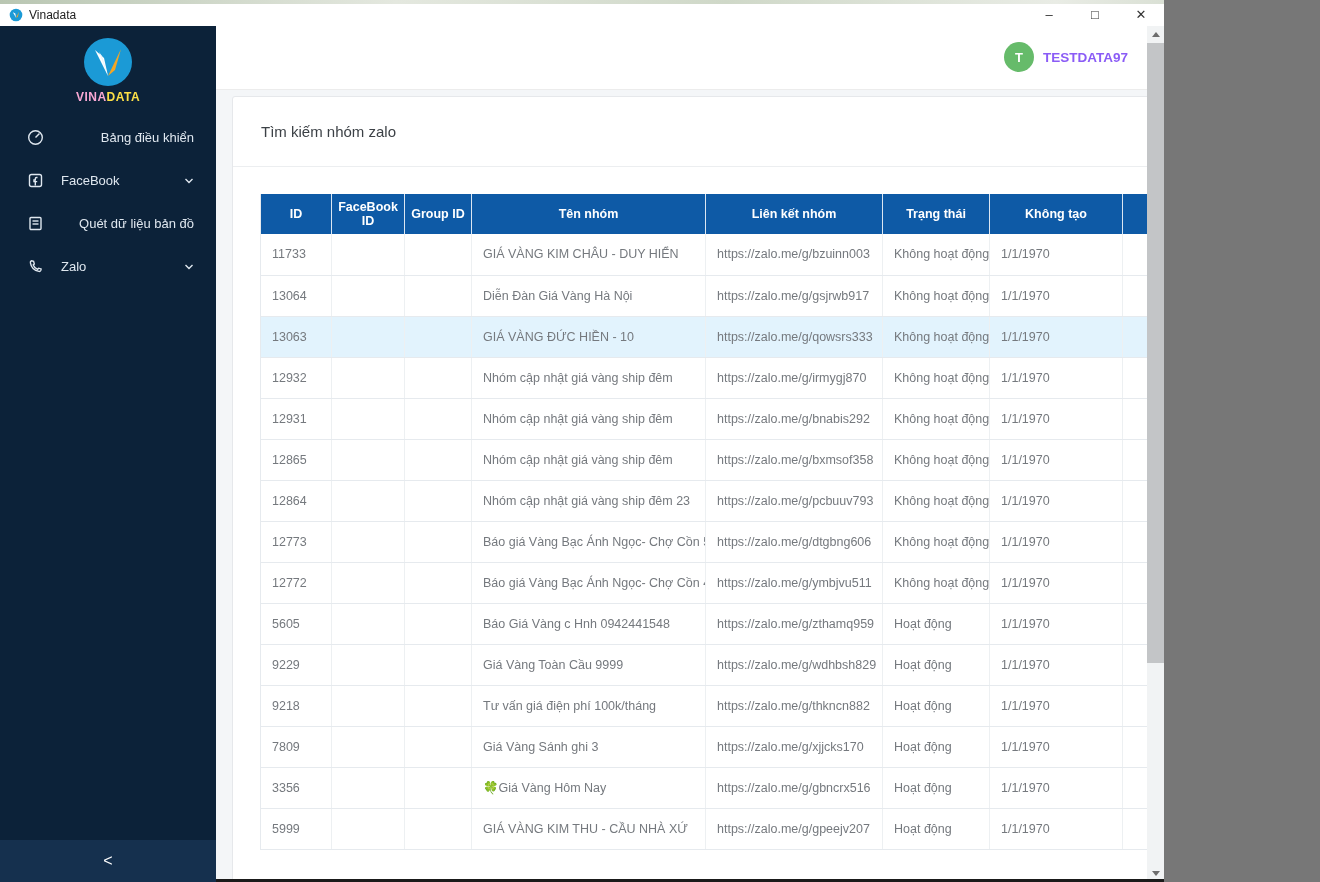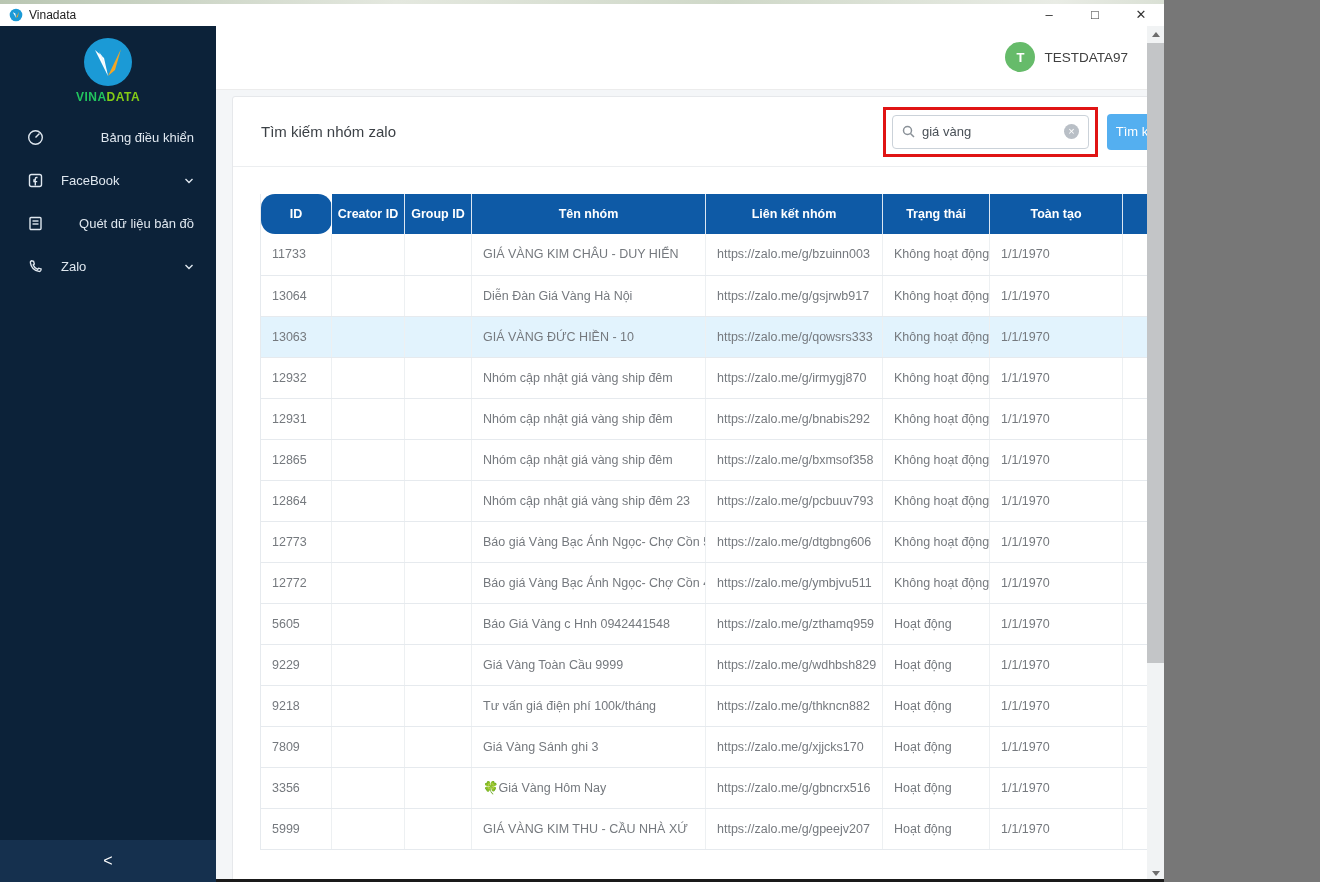"TESTDATA97" .user-name { color: #404040 -> #8b5cf6; font-weight: normal -> bold }
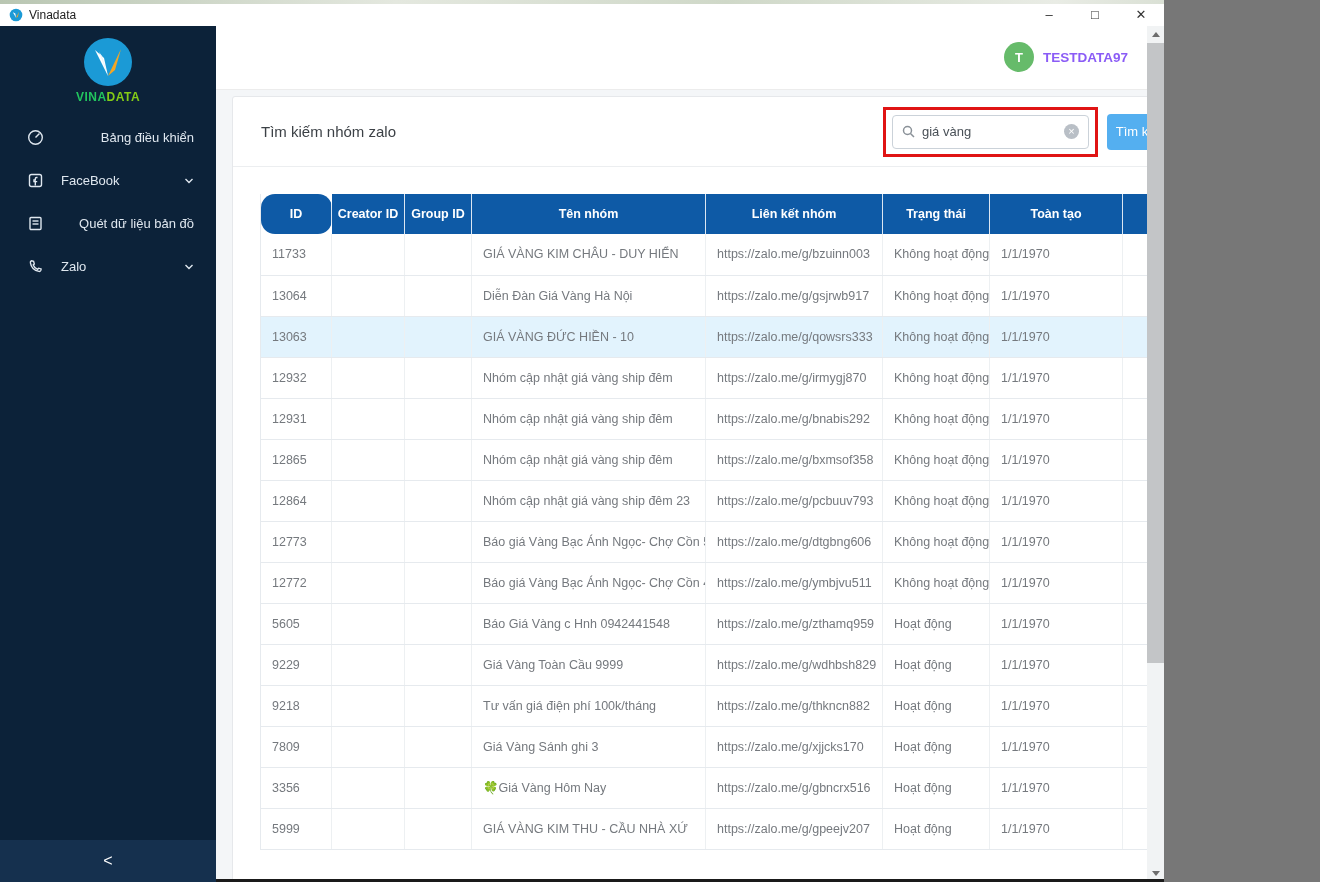"VINA" .brand-name .p1 { color: #22c55e -> #f9a8d4 }
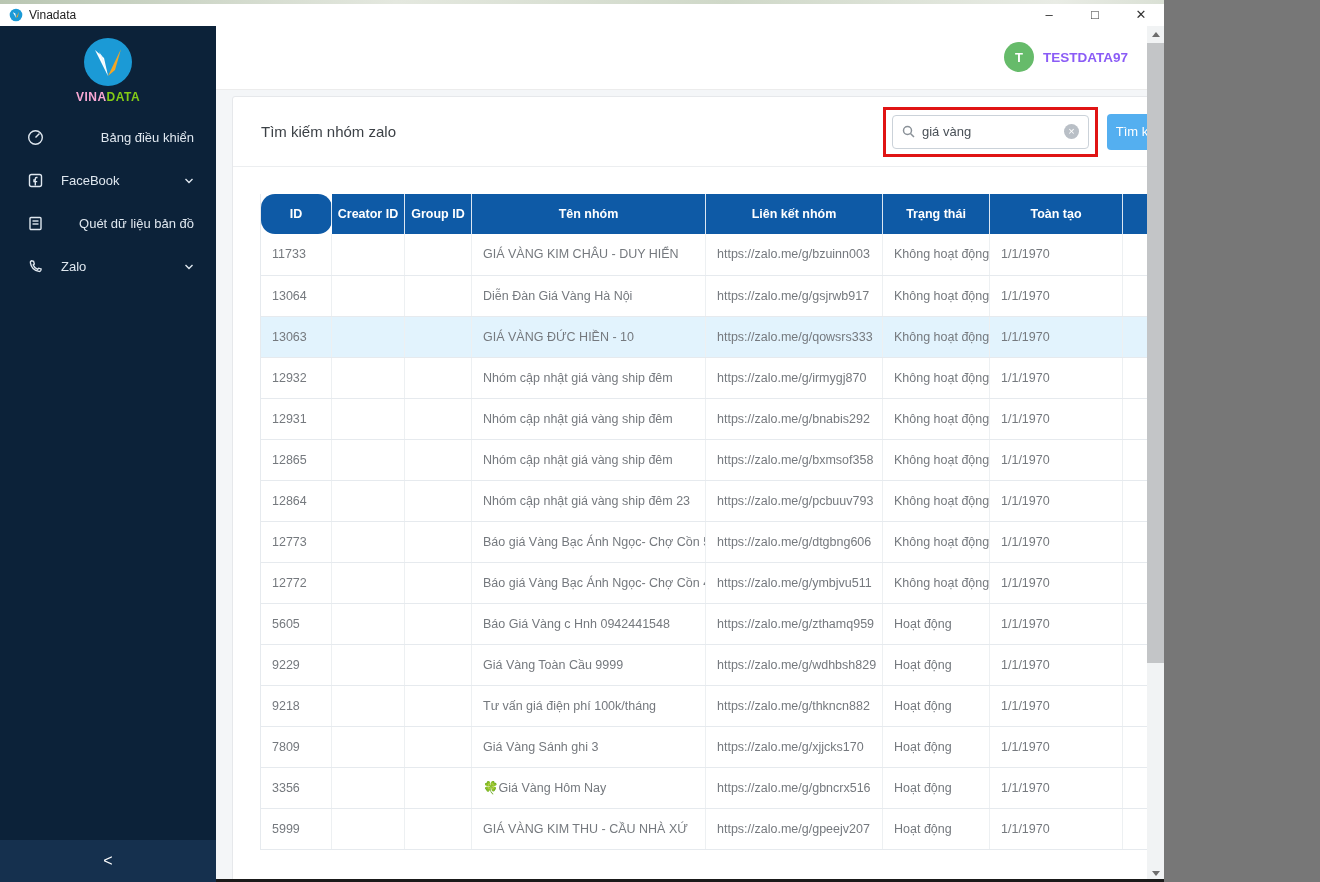"DATA" .brand-name .p2 { color: #84cc16 -> #fde047 }
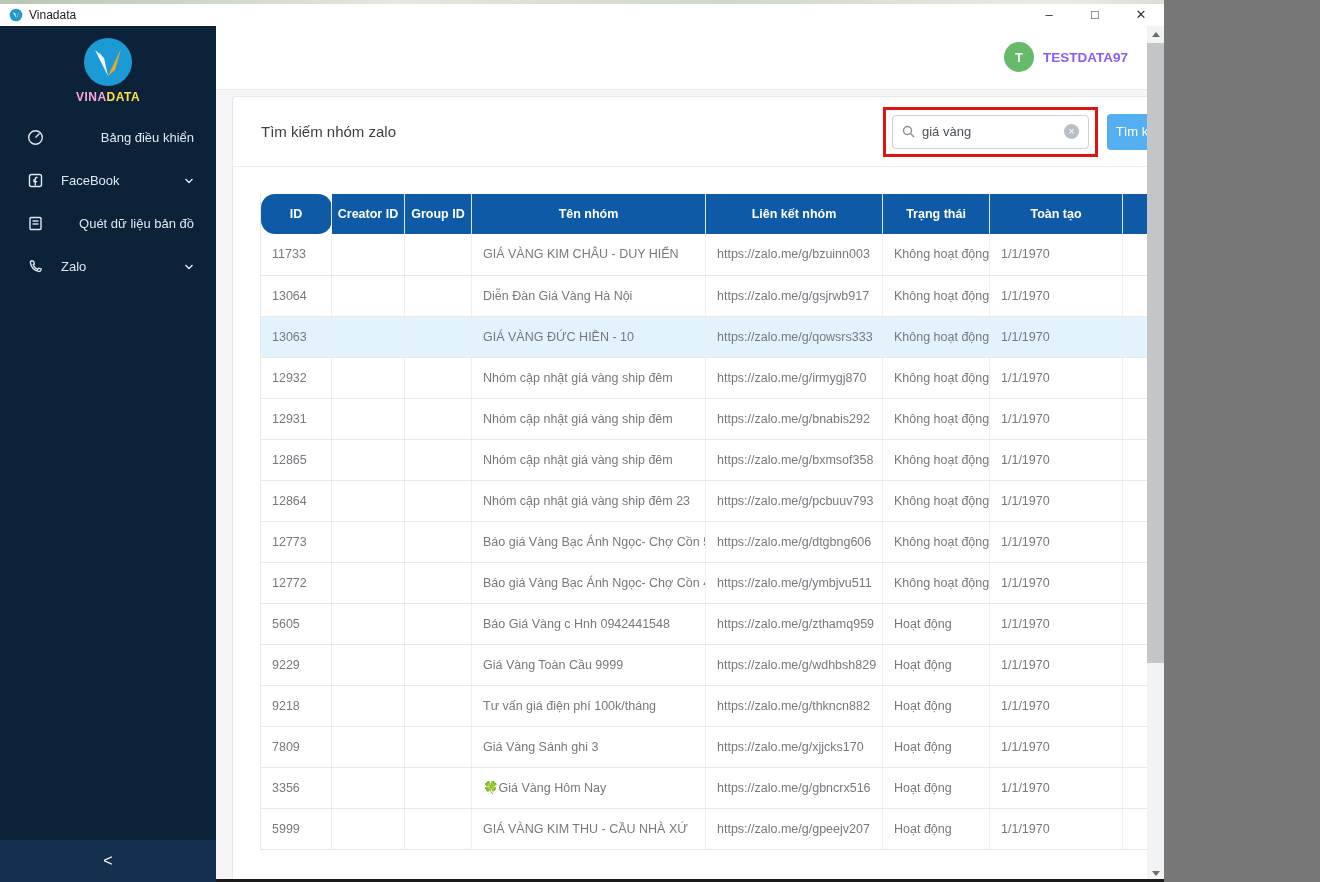"giá vàng" div.header-controls { html: <div> <div> <div> <svg> <circle></circle> <line></line> </svg> <input> <span>×</span> </div> </div> <button>Tìm kiếm</button> <button>Xuất Excel</button> </div> -> none }
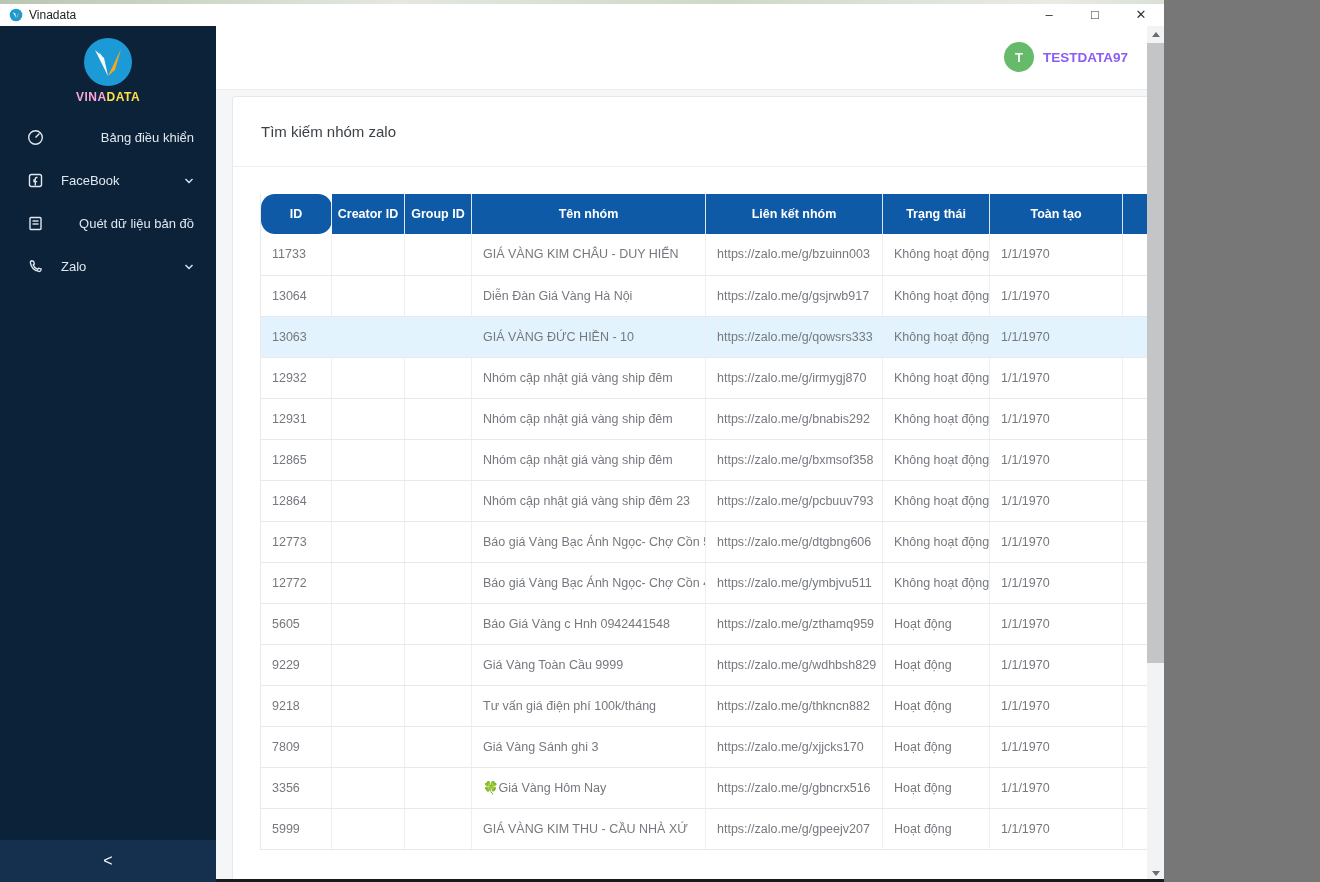"ID" thead th:first-child { border-radius: 14px -> none }
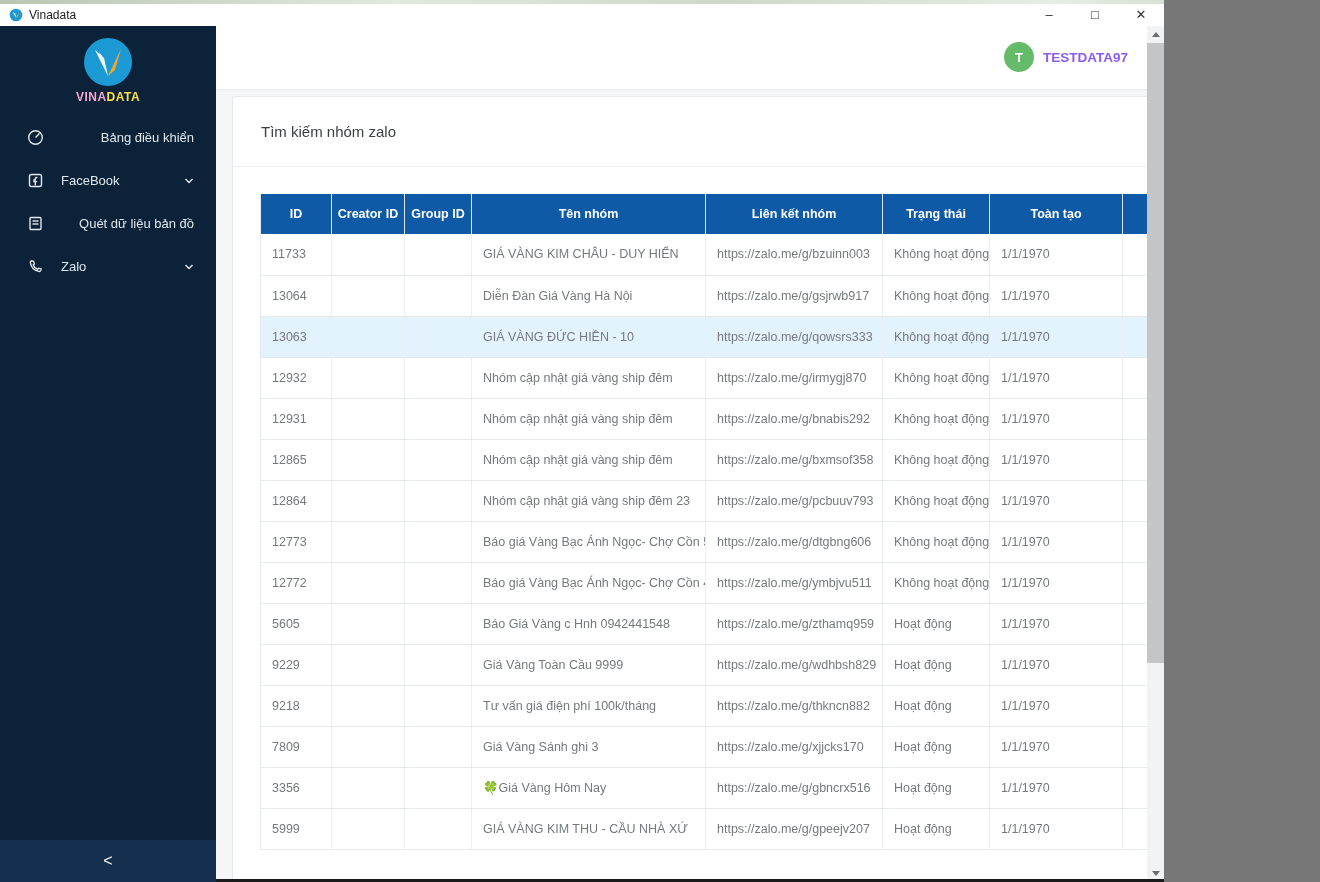"Creator ID" th { text: Creator -> FaceBook }
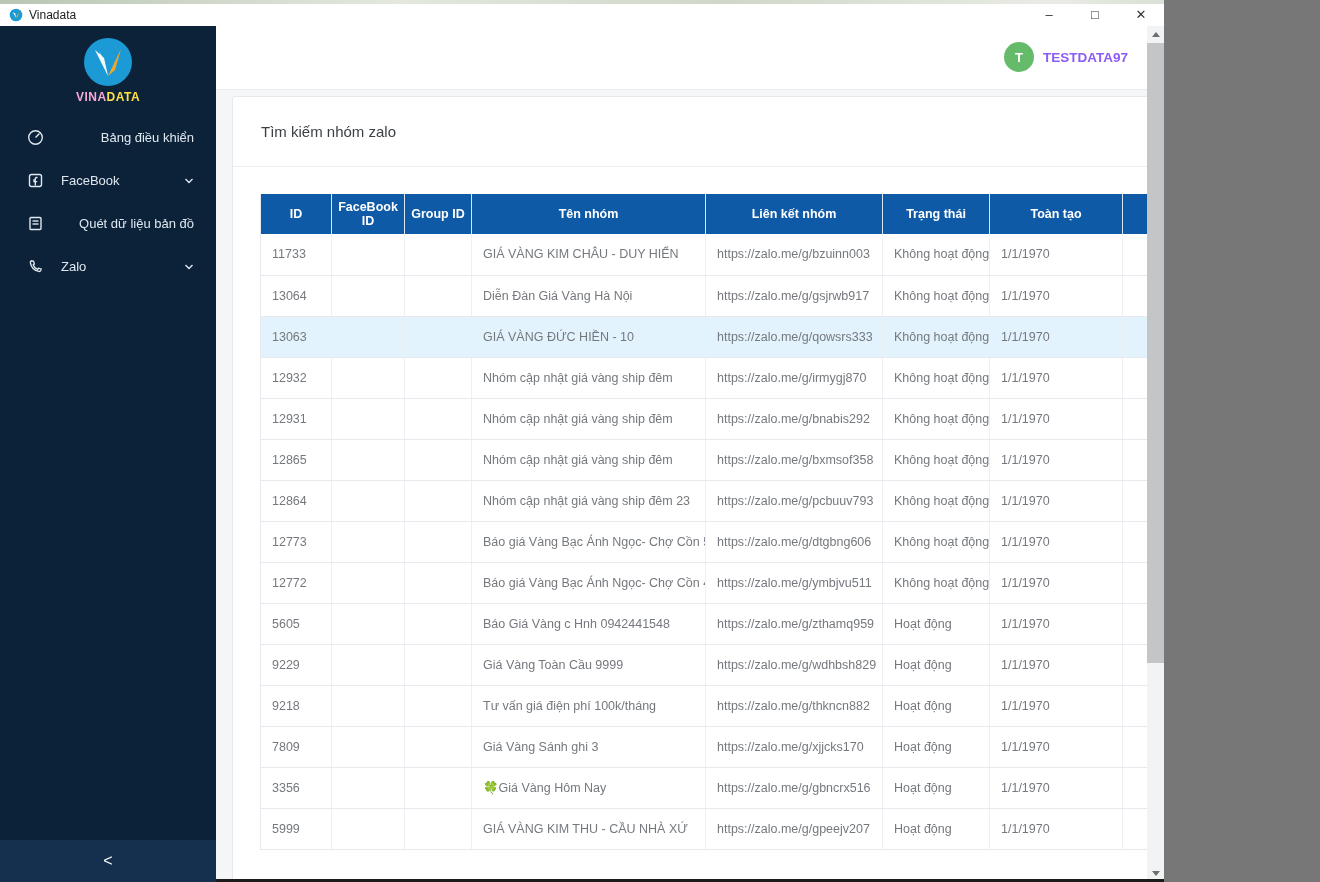"Toàn tạo" th { text: Toàn -> Không }
